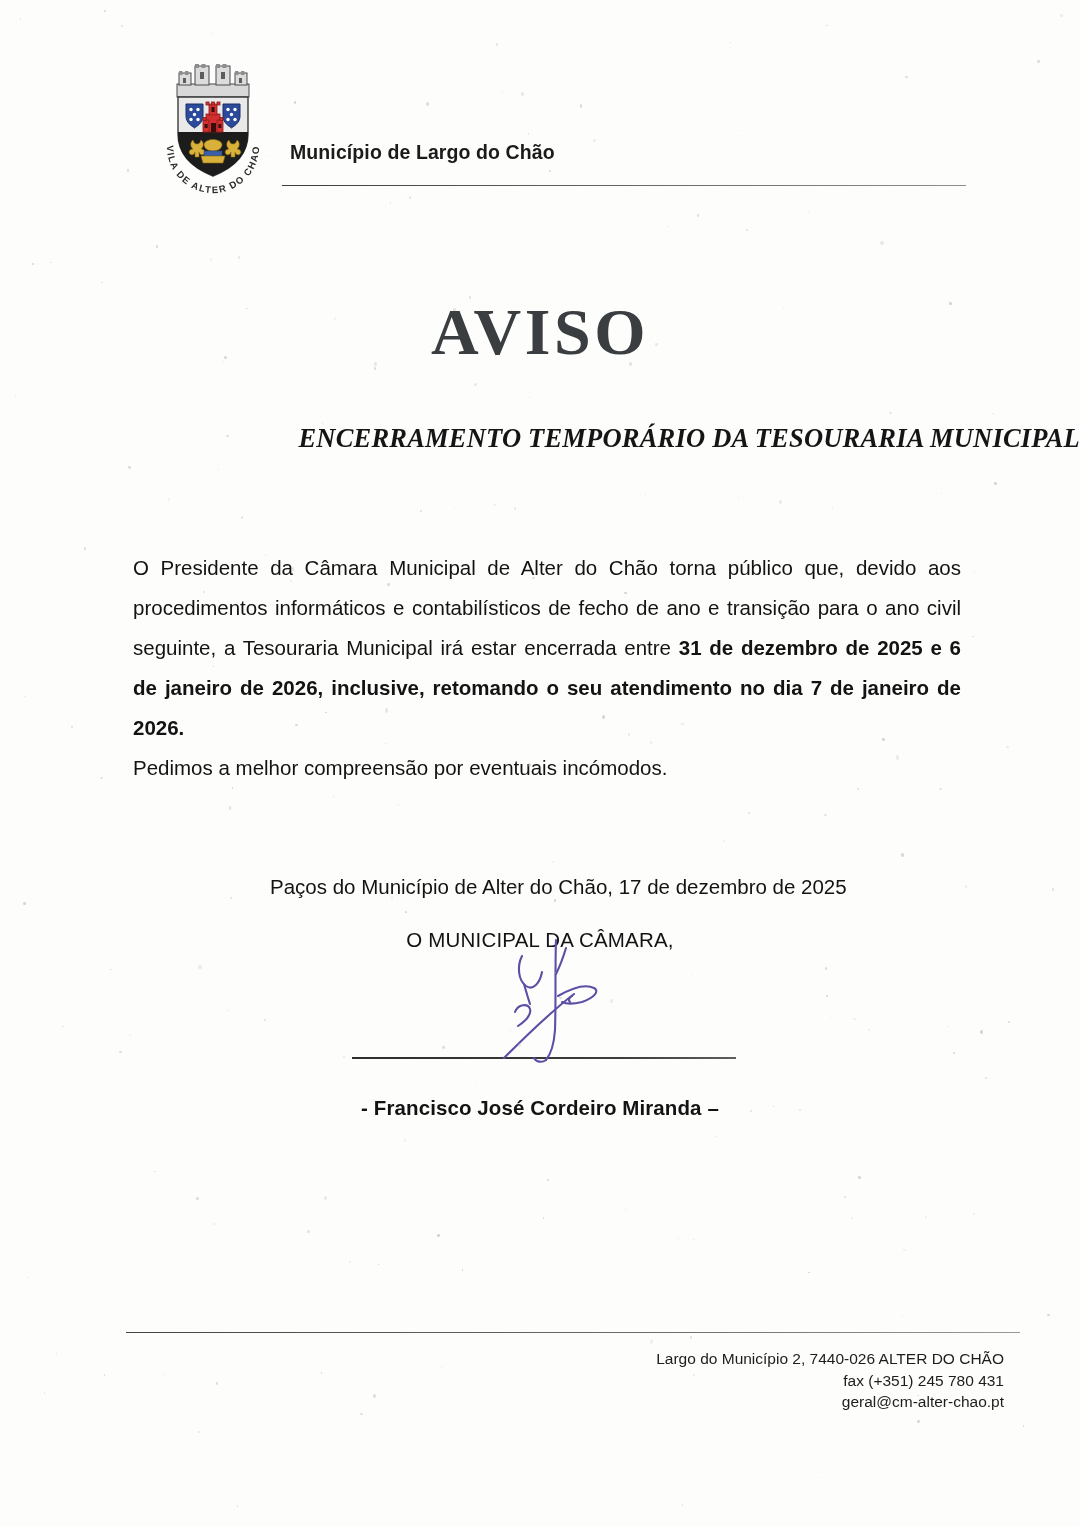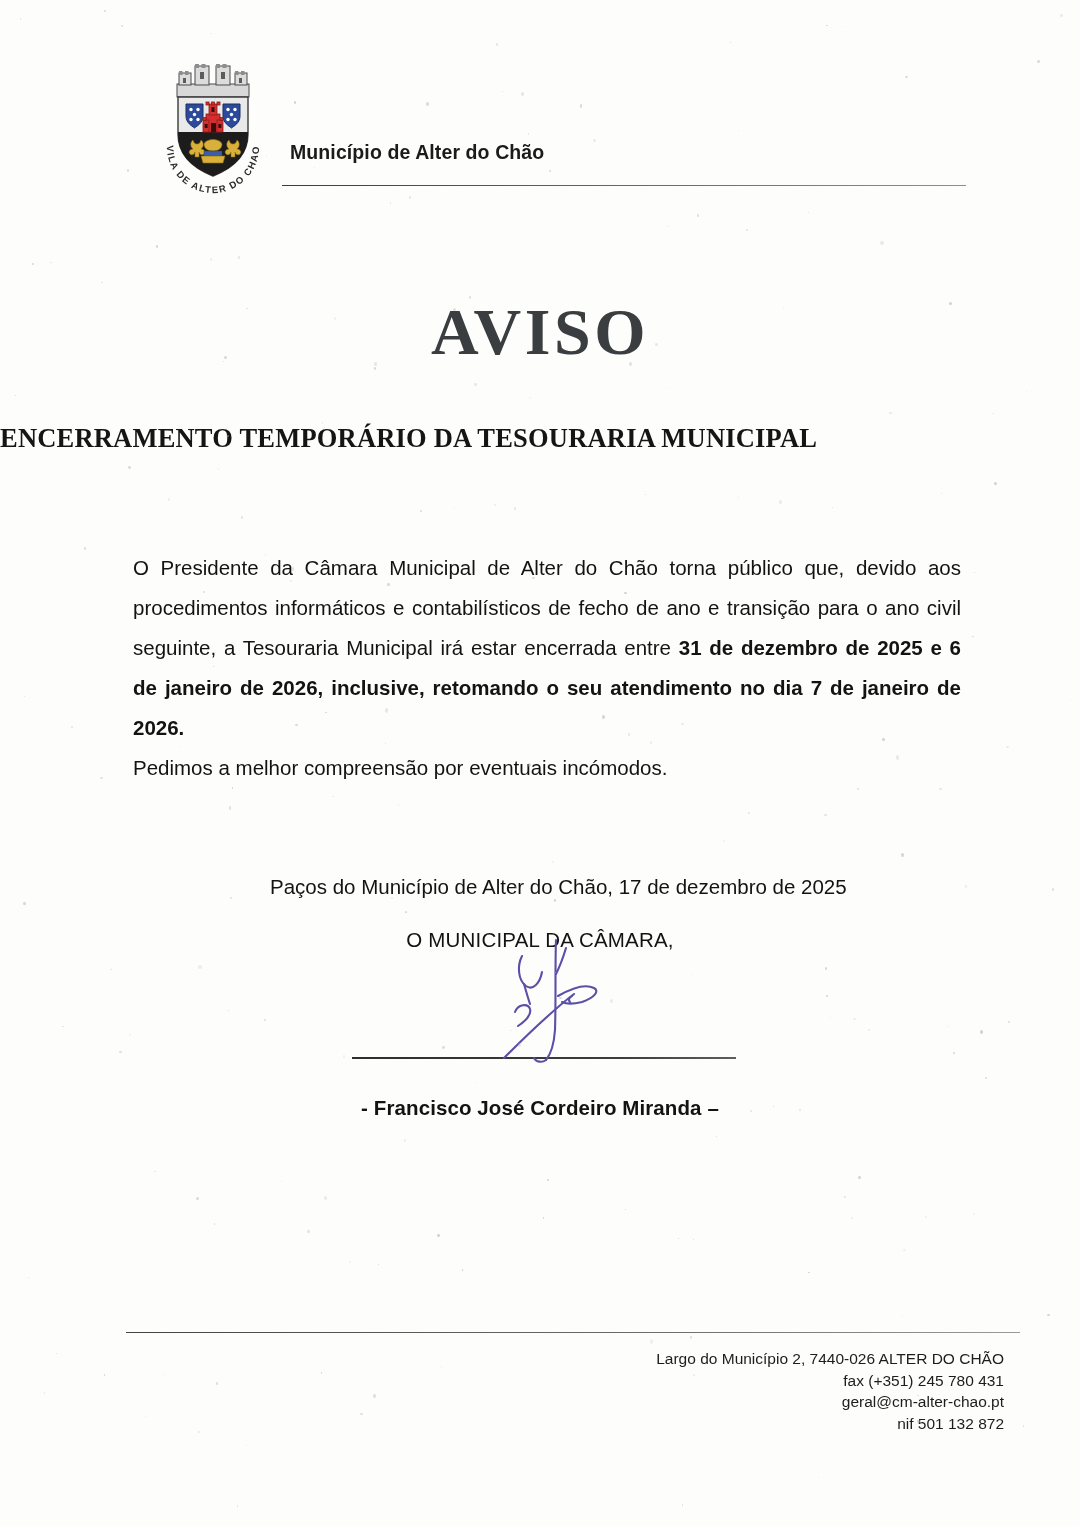"Município de Alter do Chão" div.org-name { text: Alter -> Largo }
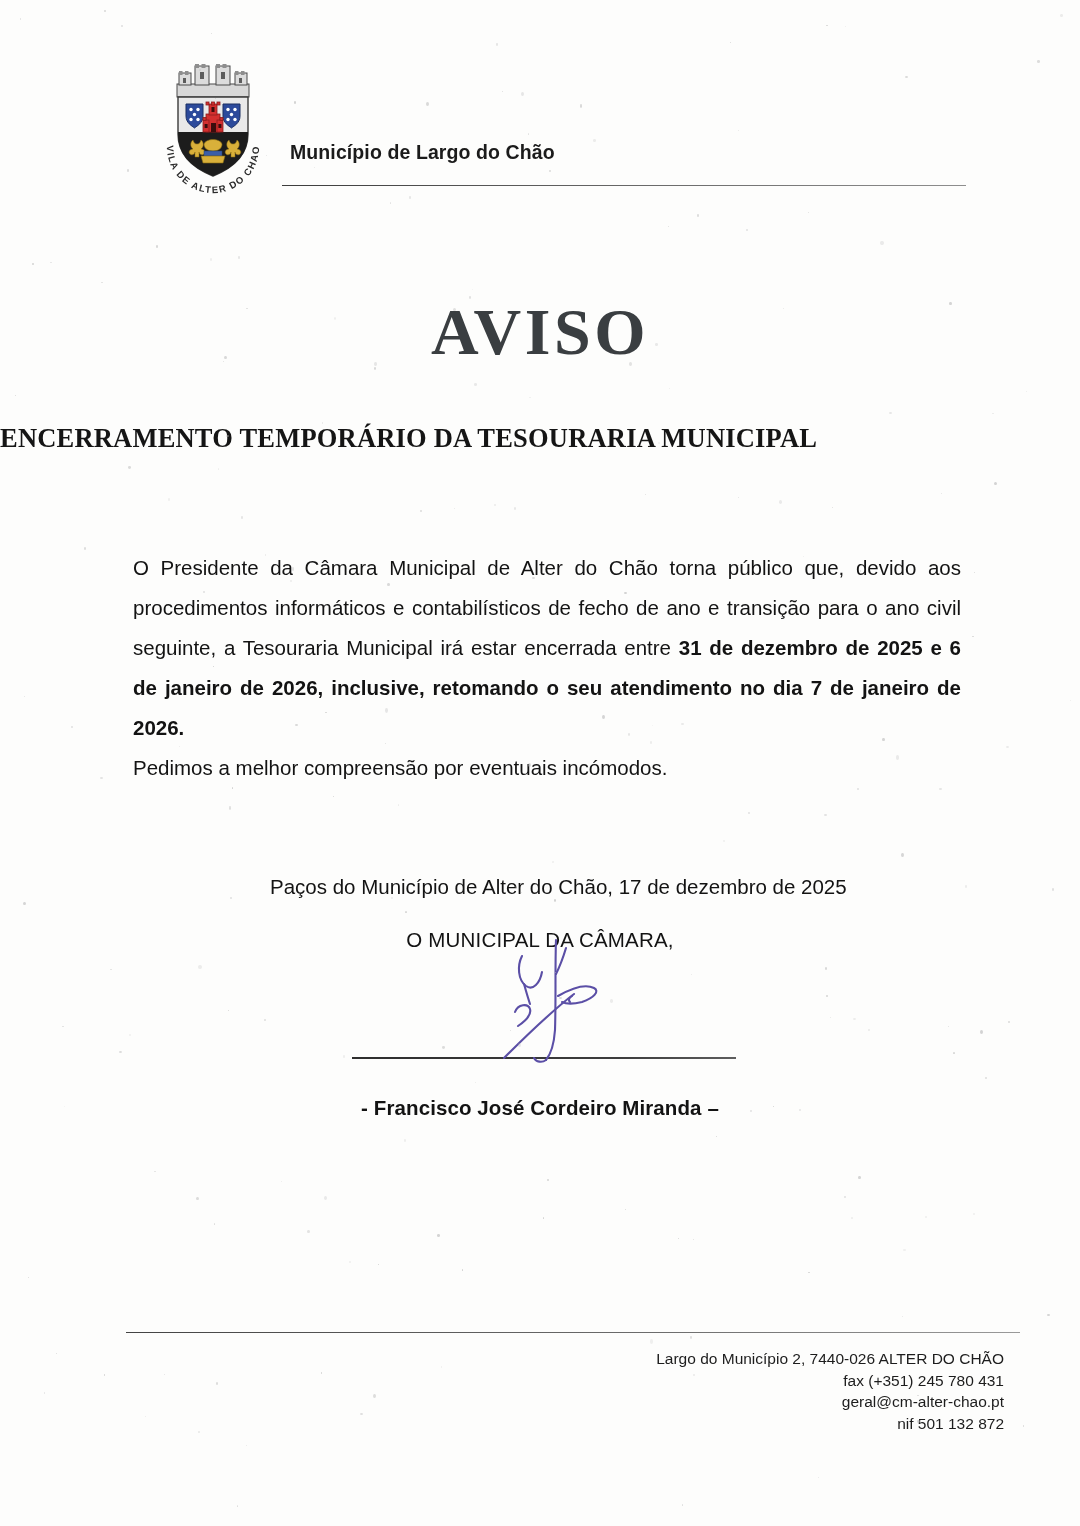"ENCERRAMENTO TEMPORÁRIO DA TESOURARIA" .subtitle { font-style: none -> italic; text-align: left -> right }
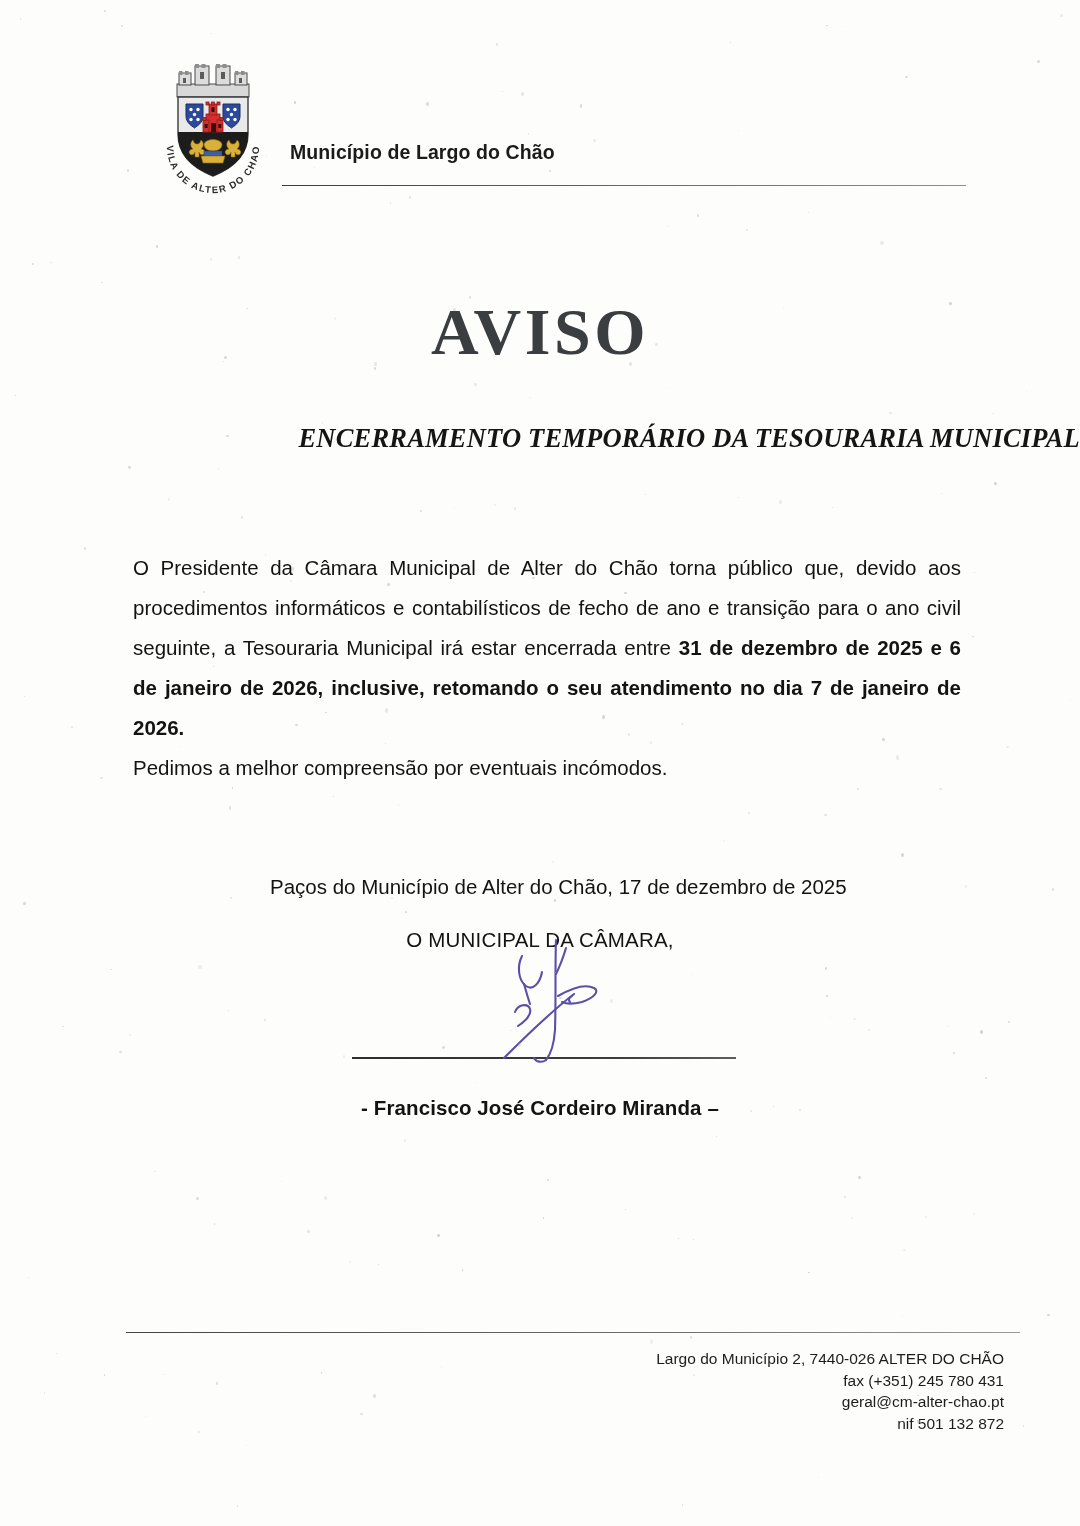"nif 501 132 872" div { html: <div>nif 501 132 872</div> -> none }
